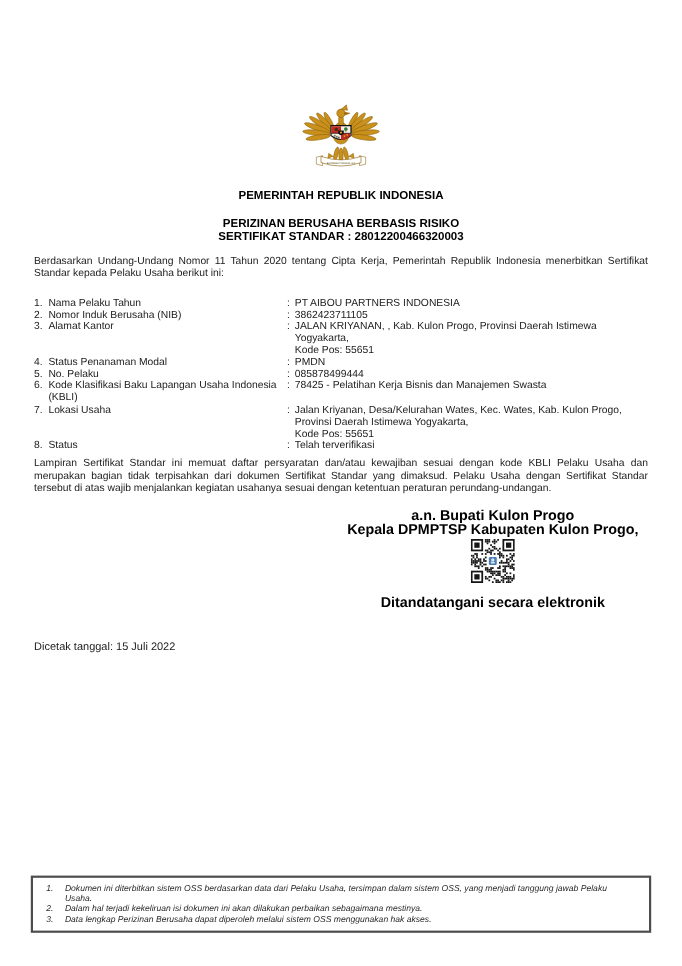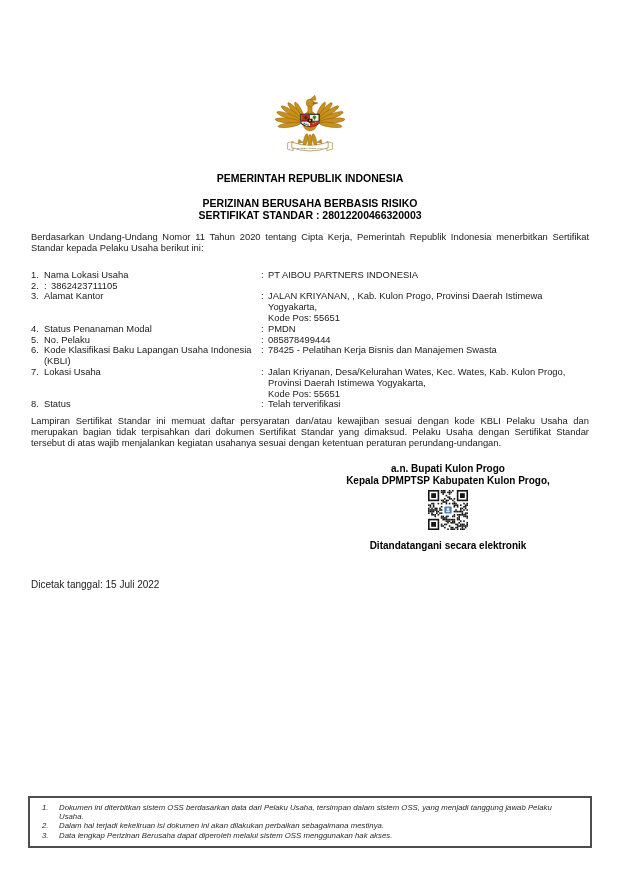"Nama Lokasi Usaha" span.flabel { text: Lokasi Usaha -> Pelaku Tahun }
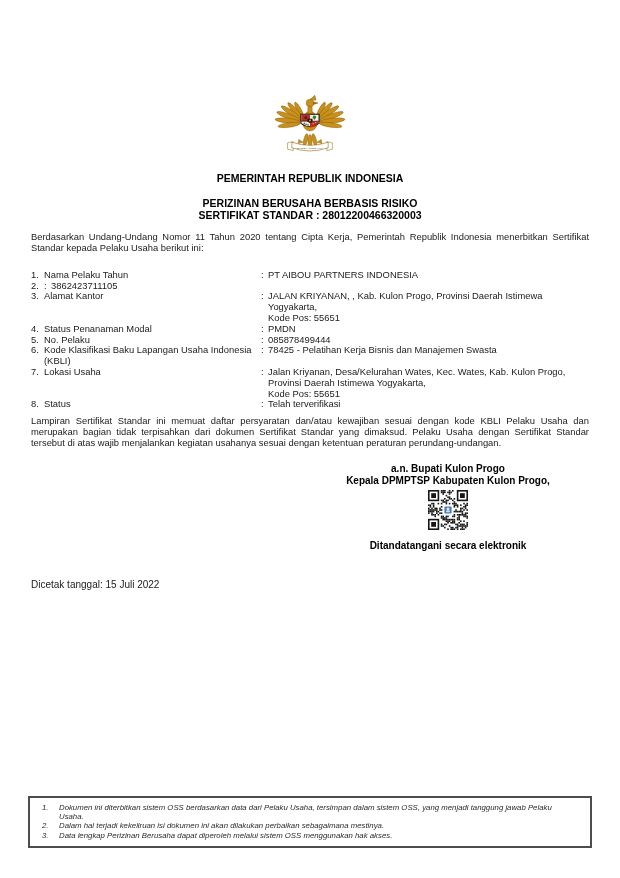"Nomor Induk Berusaha (NIB)" span.flabel { html: none -> <span>Nomor Induk Berusaha (NIB)</span> }
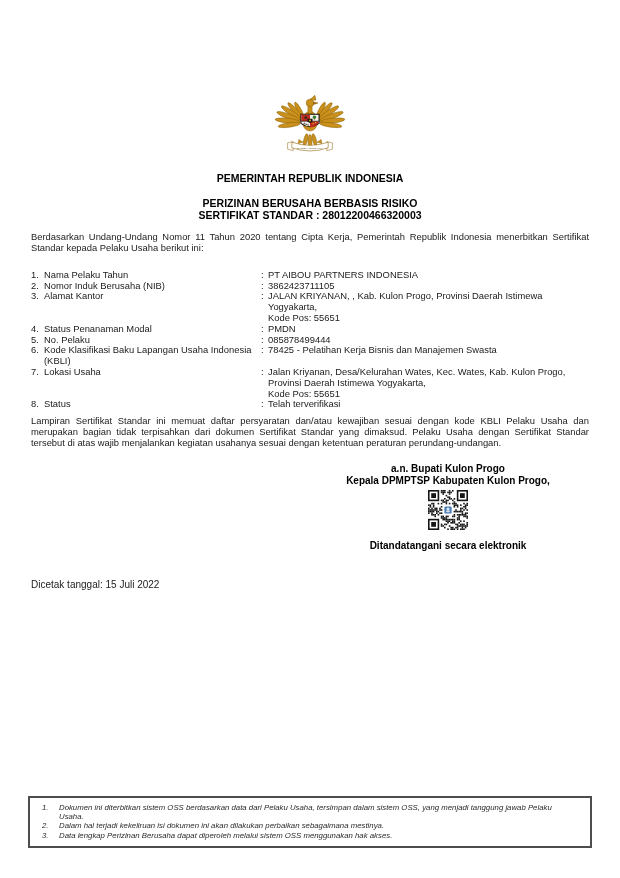"a.n. Bupati Kulon Progo" .sig-block { font-size: 10px -> 13px }
